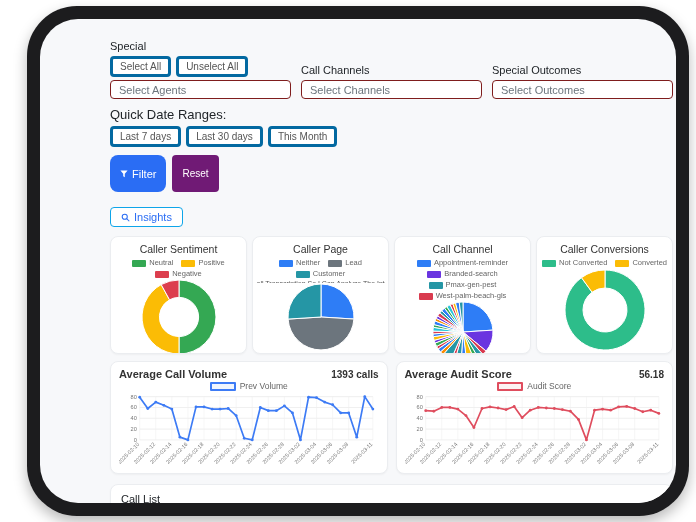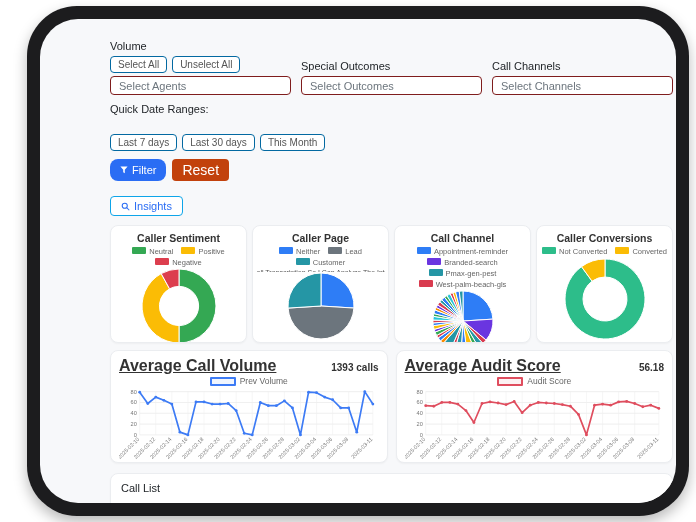"Volume" div.flabel { text: Volume -> Special }
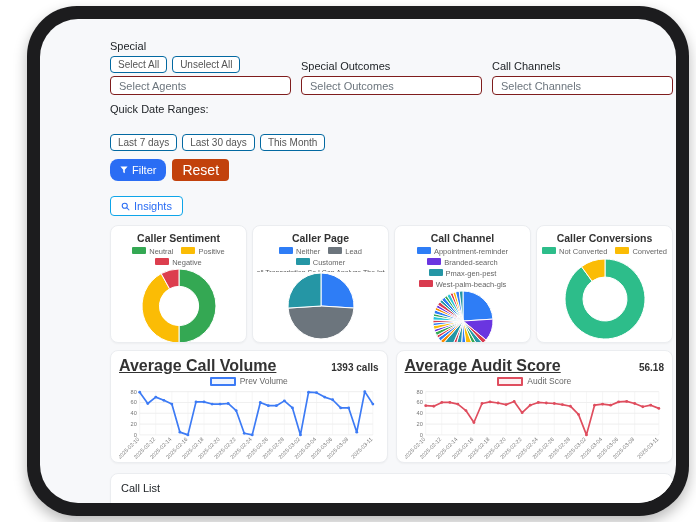"Select All" .ghost-btn { border: 1px solid #0369a1 -> 3px solid #0369a1 }
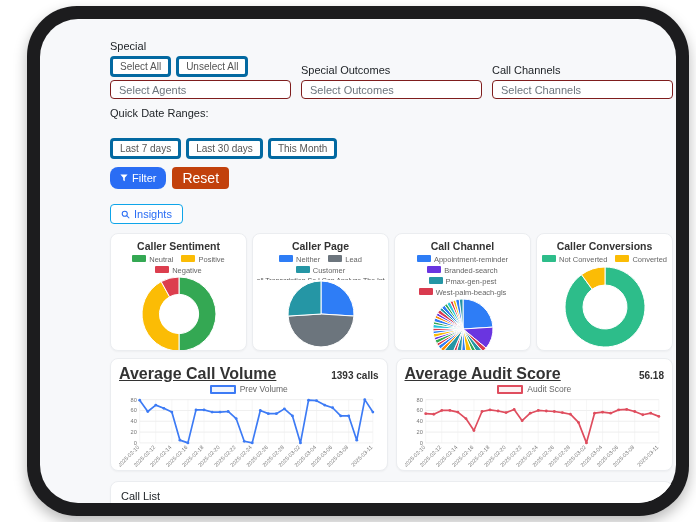"Special Outcomes" div.fcol { order: before "Call Channels" -> after "Call Channels" }
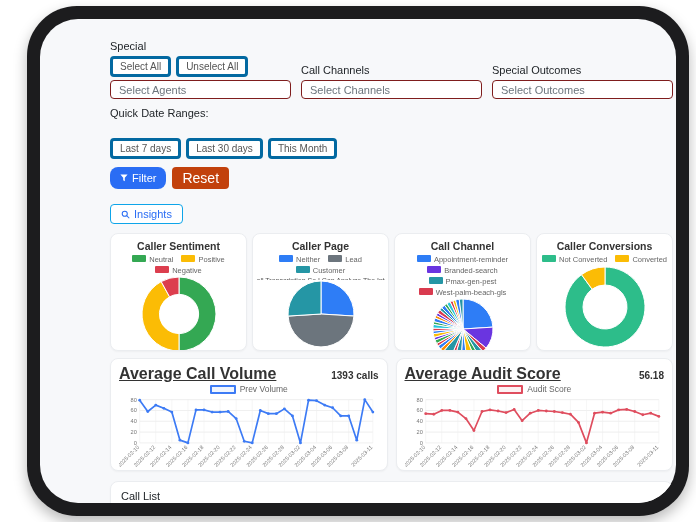"Quick Date Ranges:" .quick-label { font-size: 11px -> 13px; margin-bottom: 19px -> 4px }
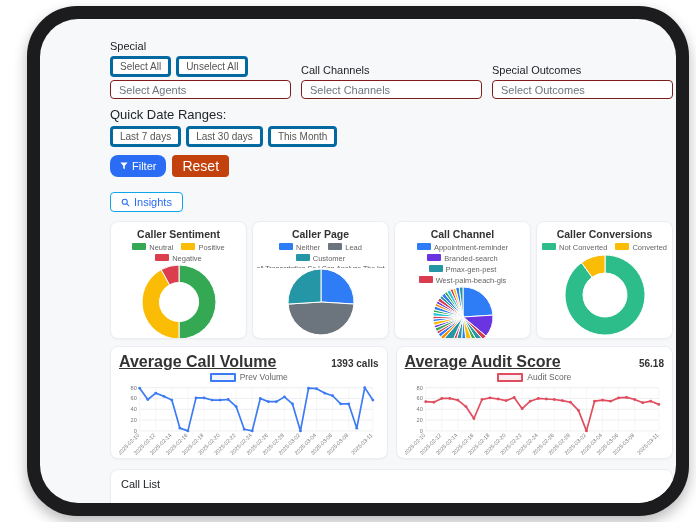"Reset" .btn-gray { background: #c2410c -> #701a75; font-size: 14px -> 10px; padding: 3px 10px -> 13px 10px }
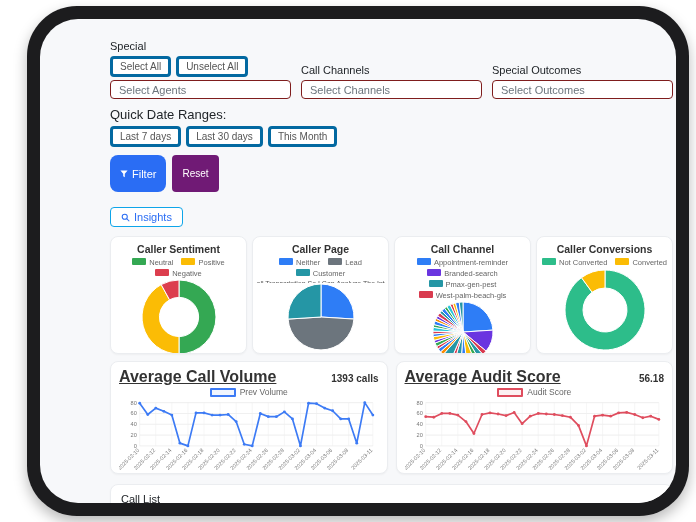"Caller Sentiment" .chart-card h3 { font-weight: 700 -> 400 }
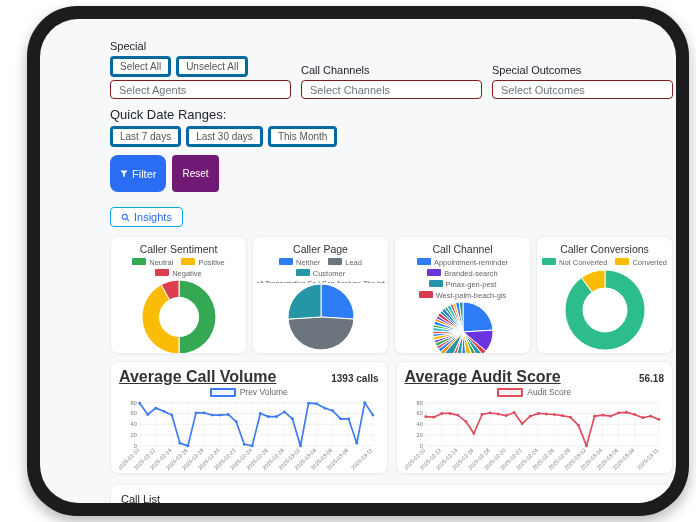"Neutral" .lg-item { align-items: none -> center }
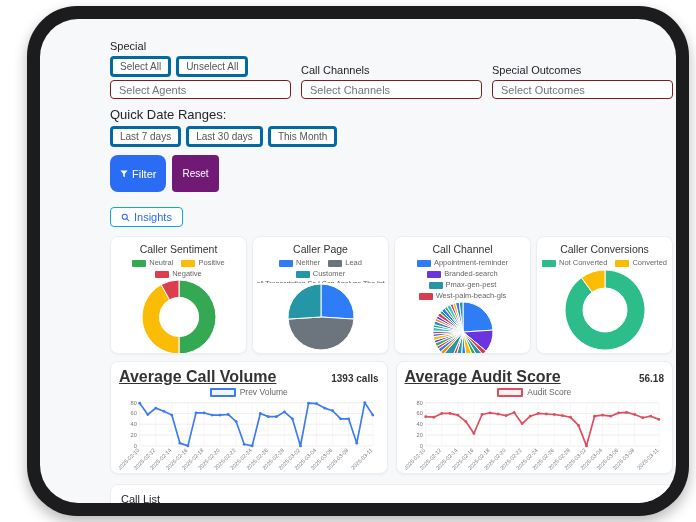"Average Call Volume" .line-title { font-size: 16px -> 11px; text-decoration: underline -> none }
